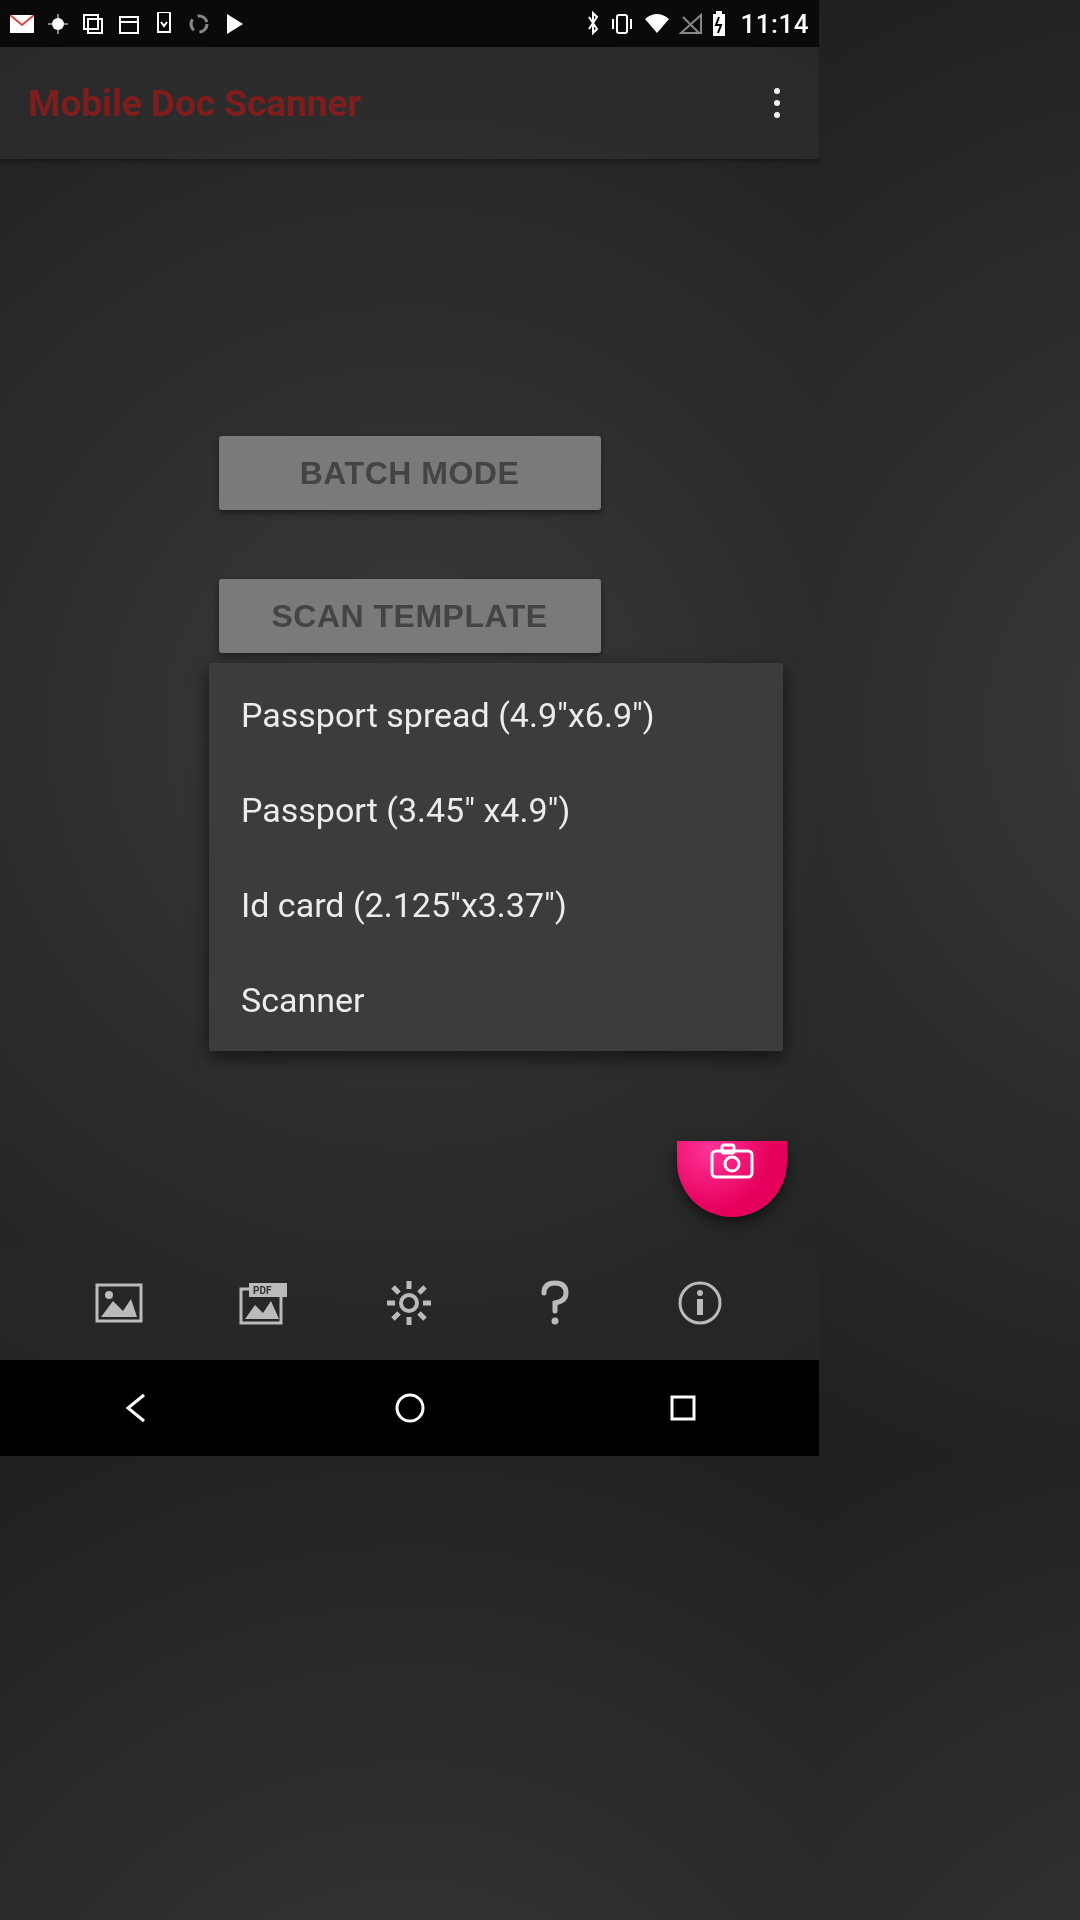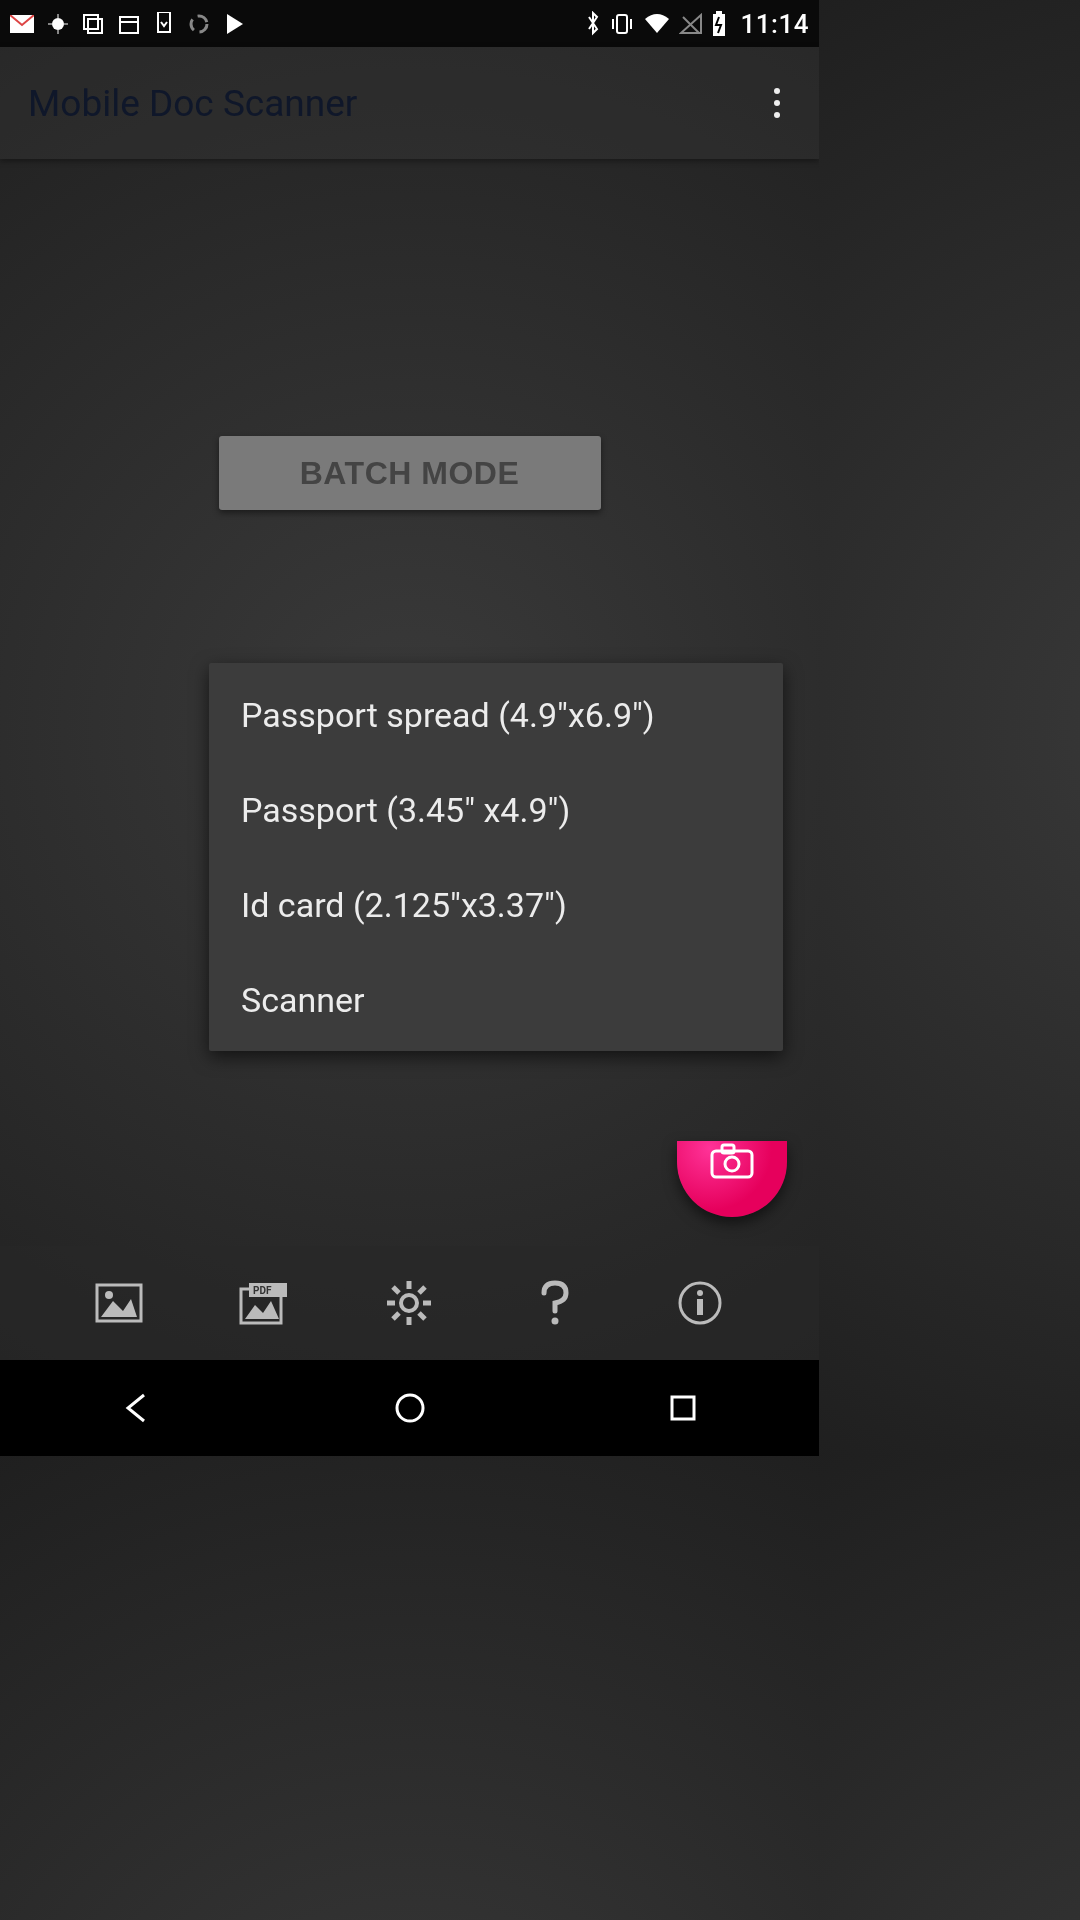"Mobile Doc Scanner" .app-title { color: #0f172a -> #7f1d1d; font-weight: 400 -> 700 }
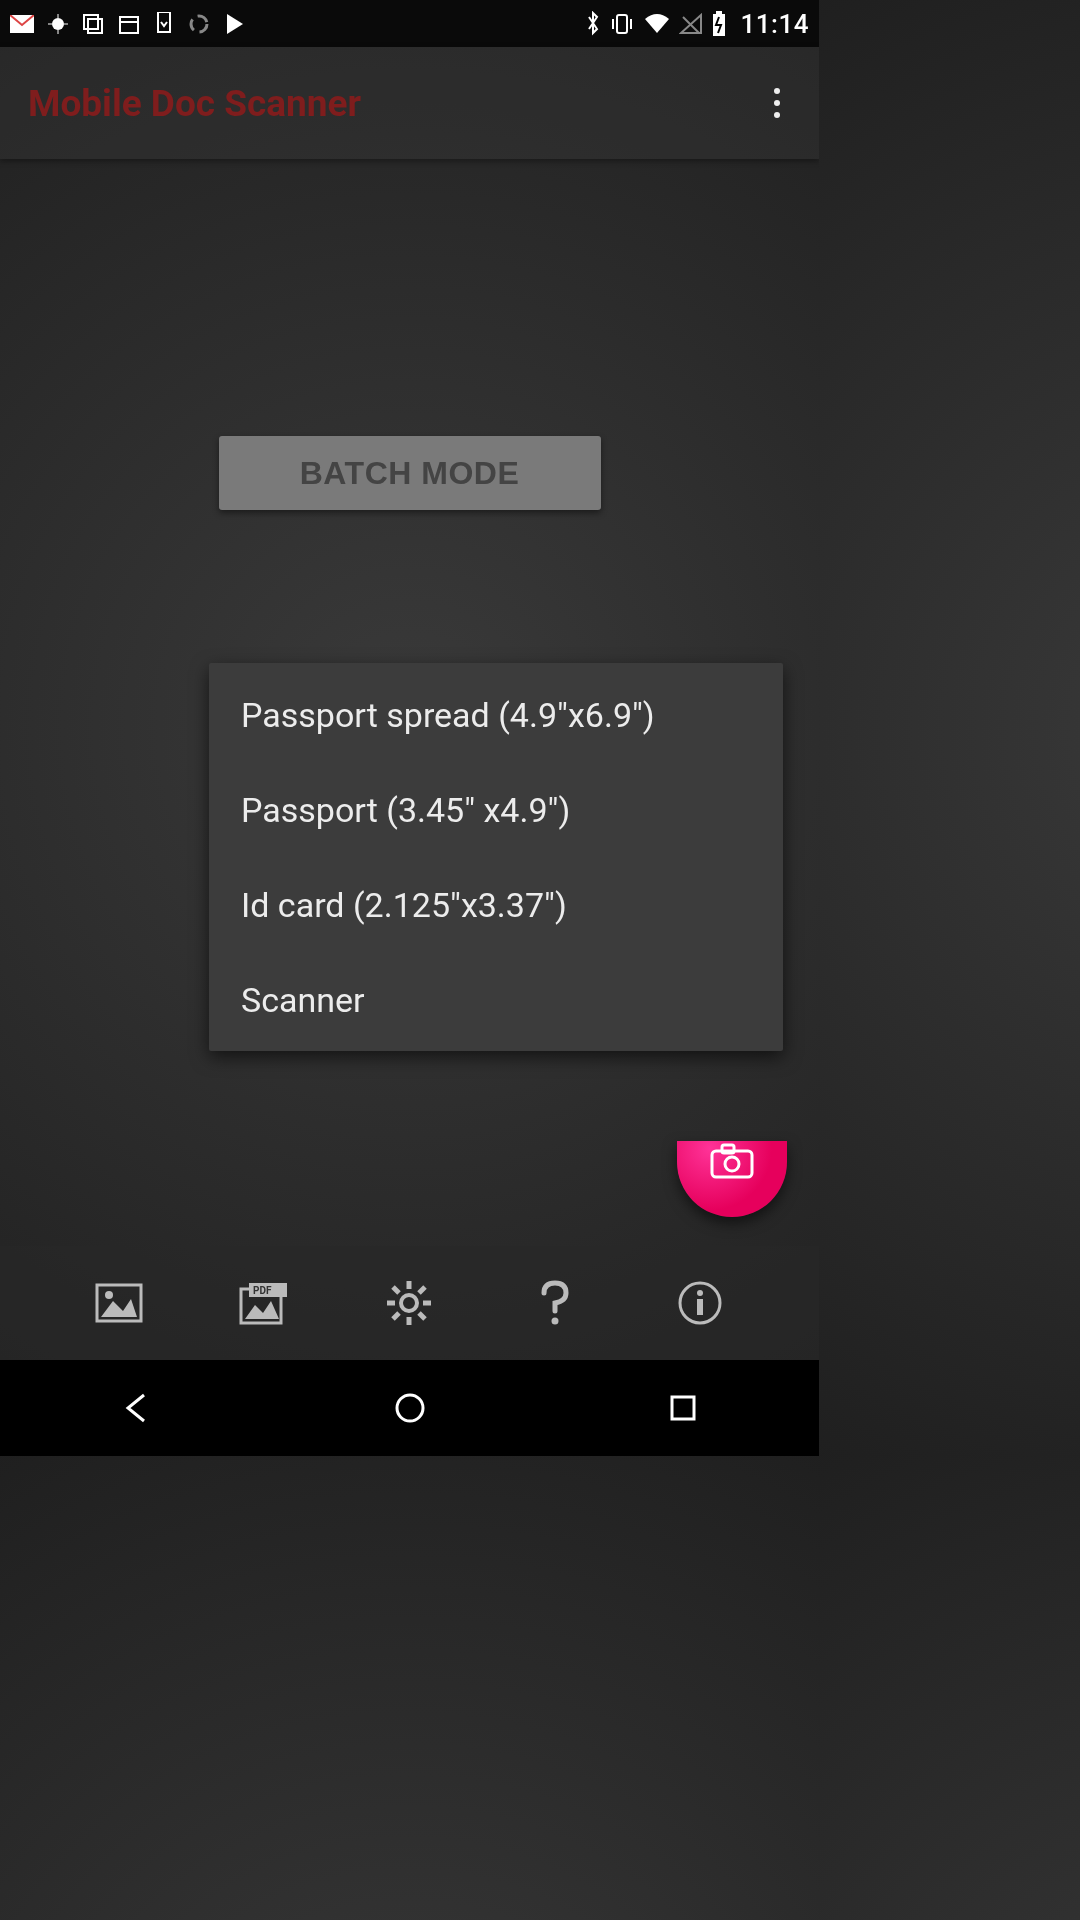"SCAN TEMPLATE" button.btn { html: none -> <button> <span>SCAN TEMPLATE</span> </button> }
